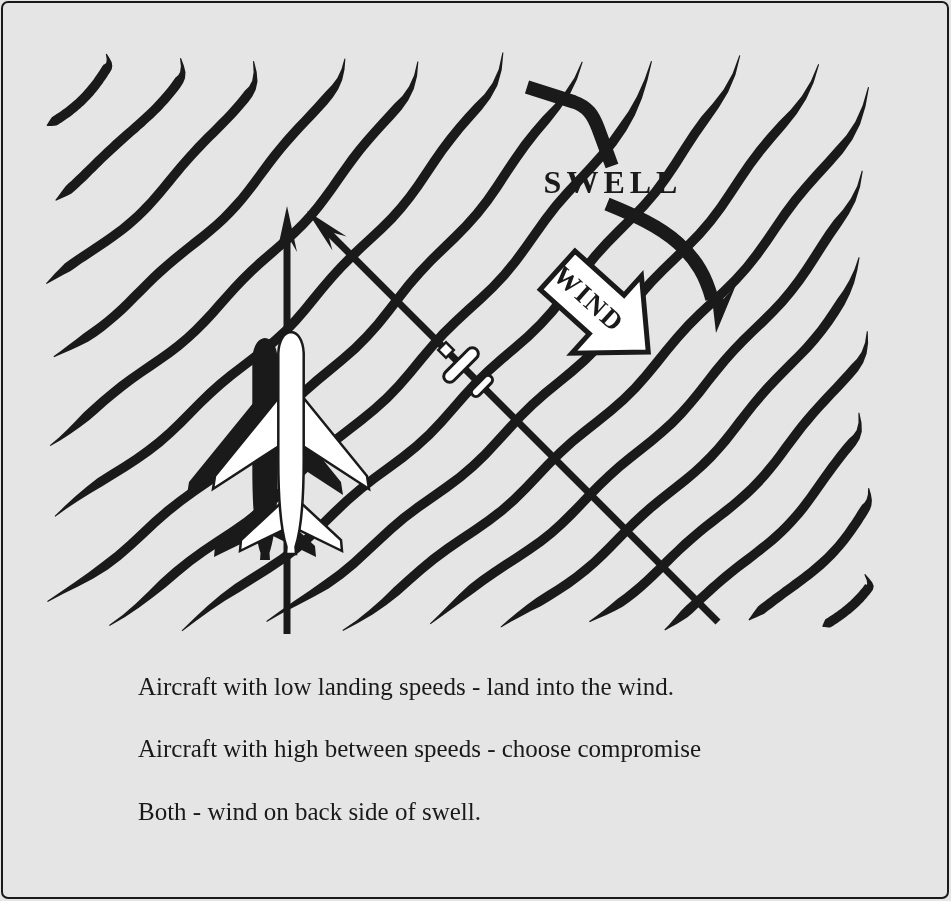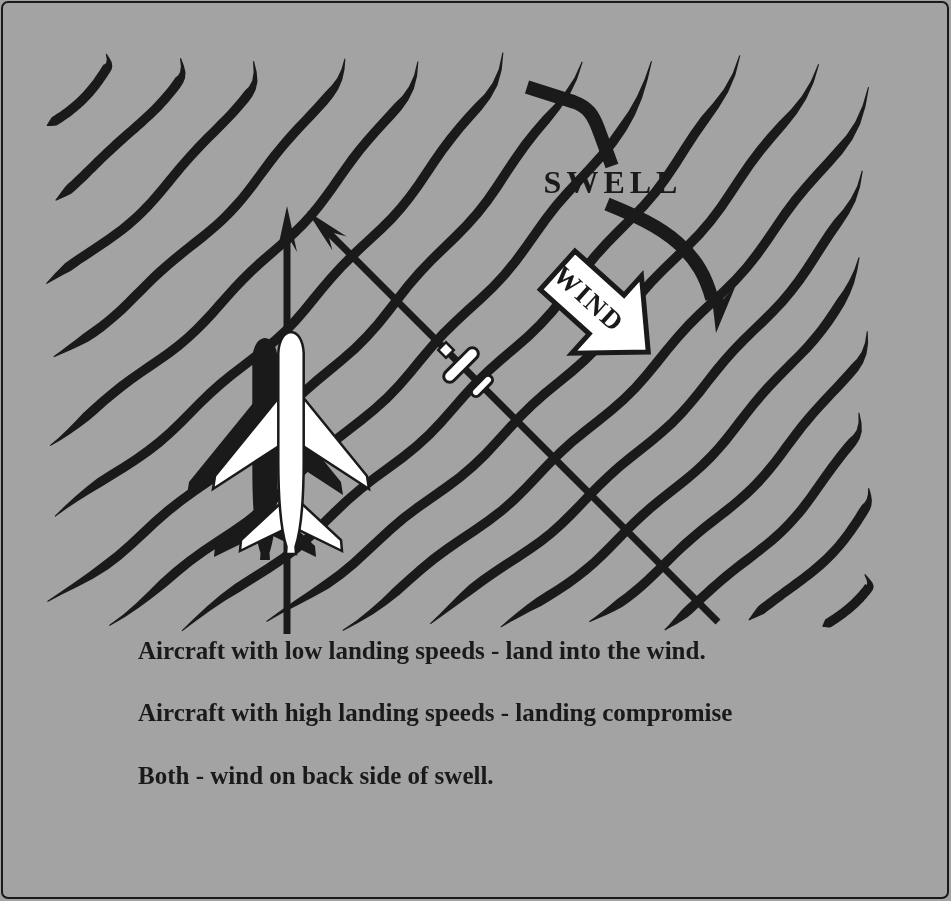"SWELL" #canvas { background: #a3a3a3 -> #e5e5e5 }
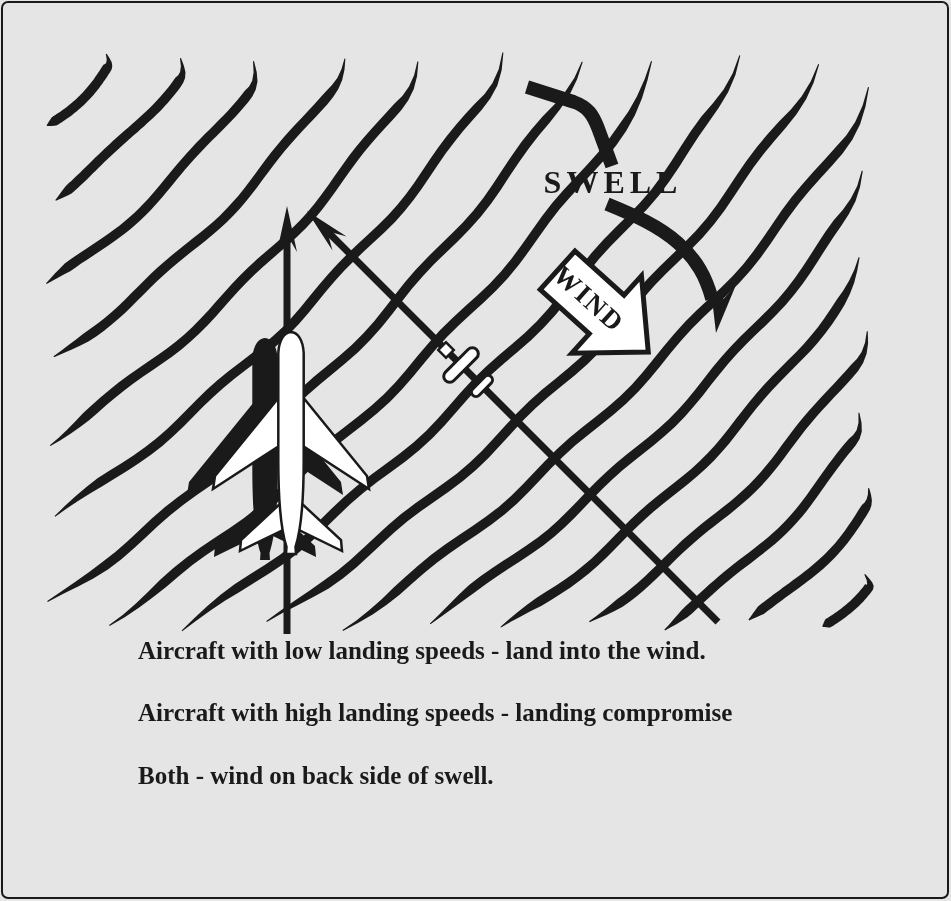"Aircraft with low landing speeds" .captions { font-weight: bold -> normal; top: 636px -> 672px }
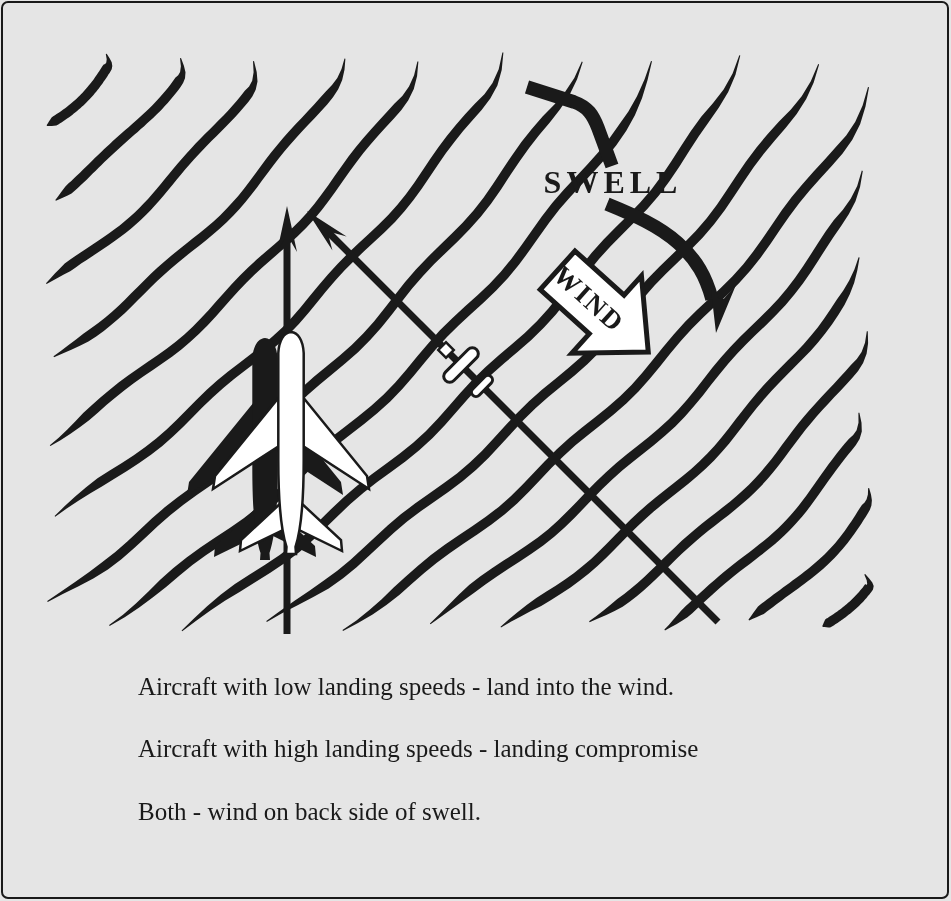"Aircraft with high landing speeds" span { text: landing speeds - landing -> between speeds - choose }
